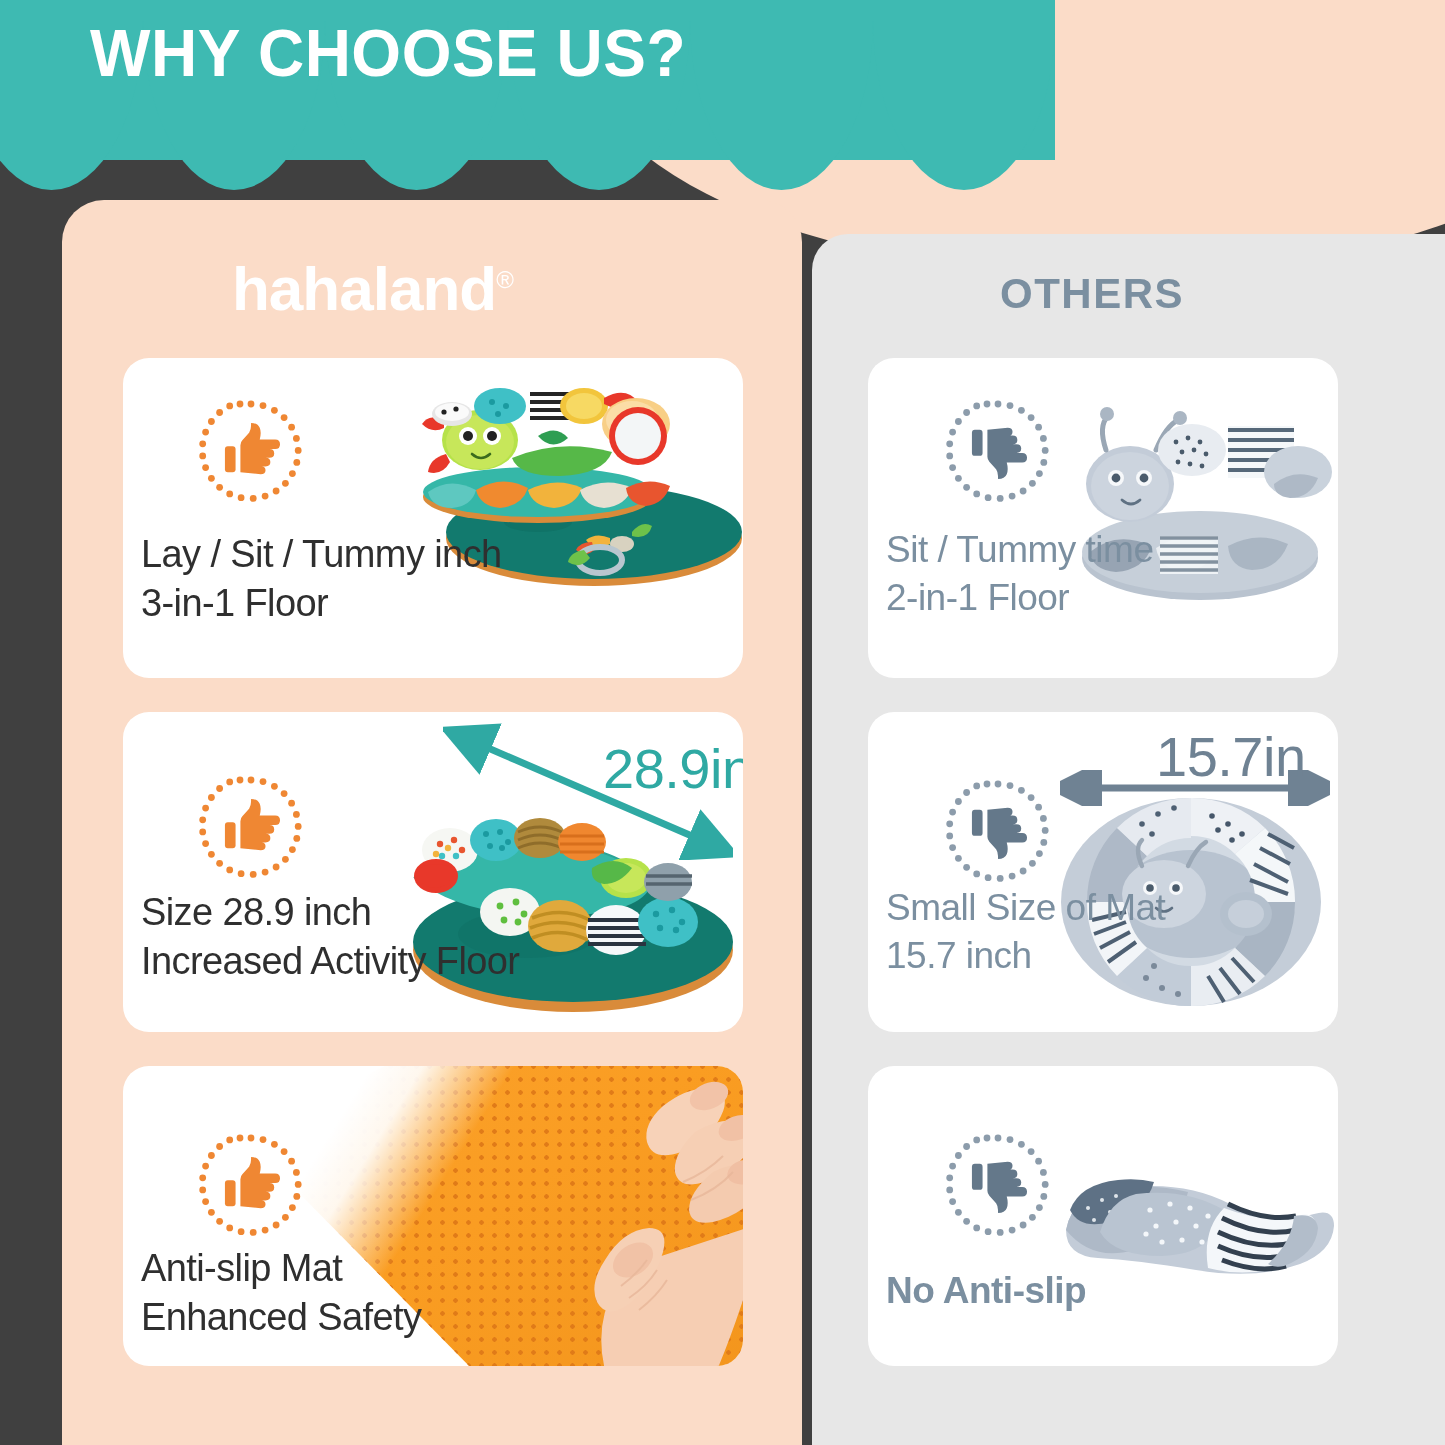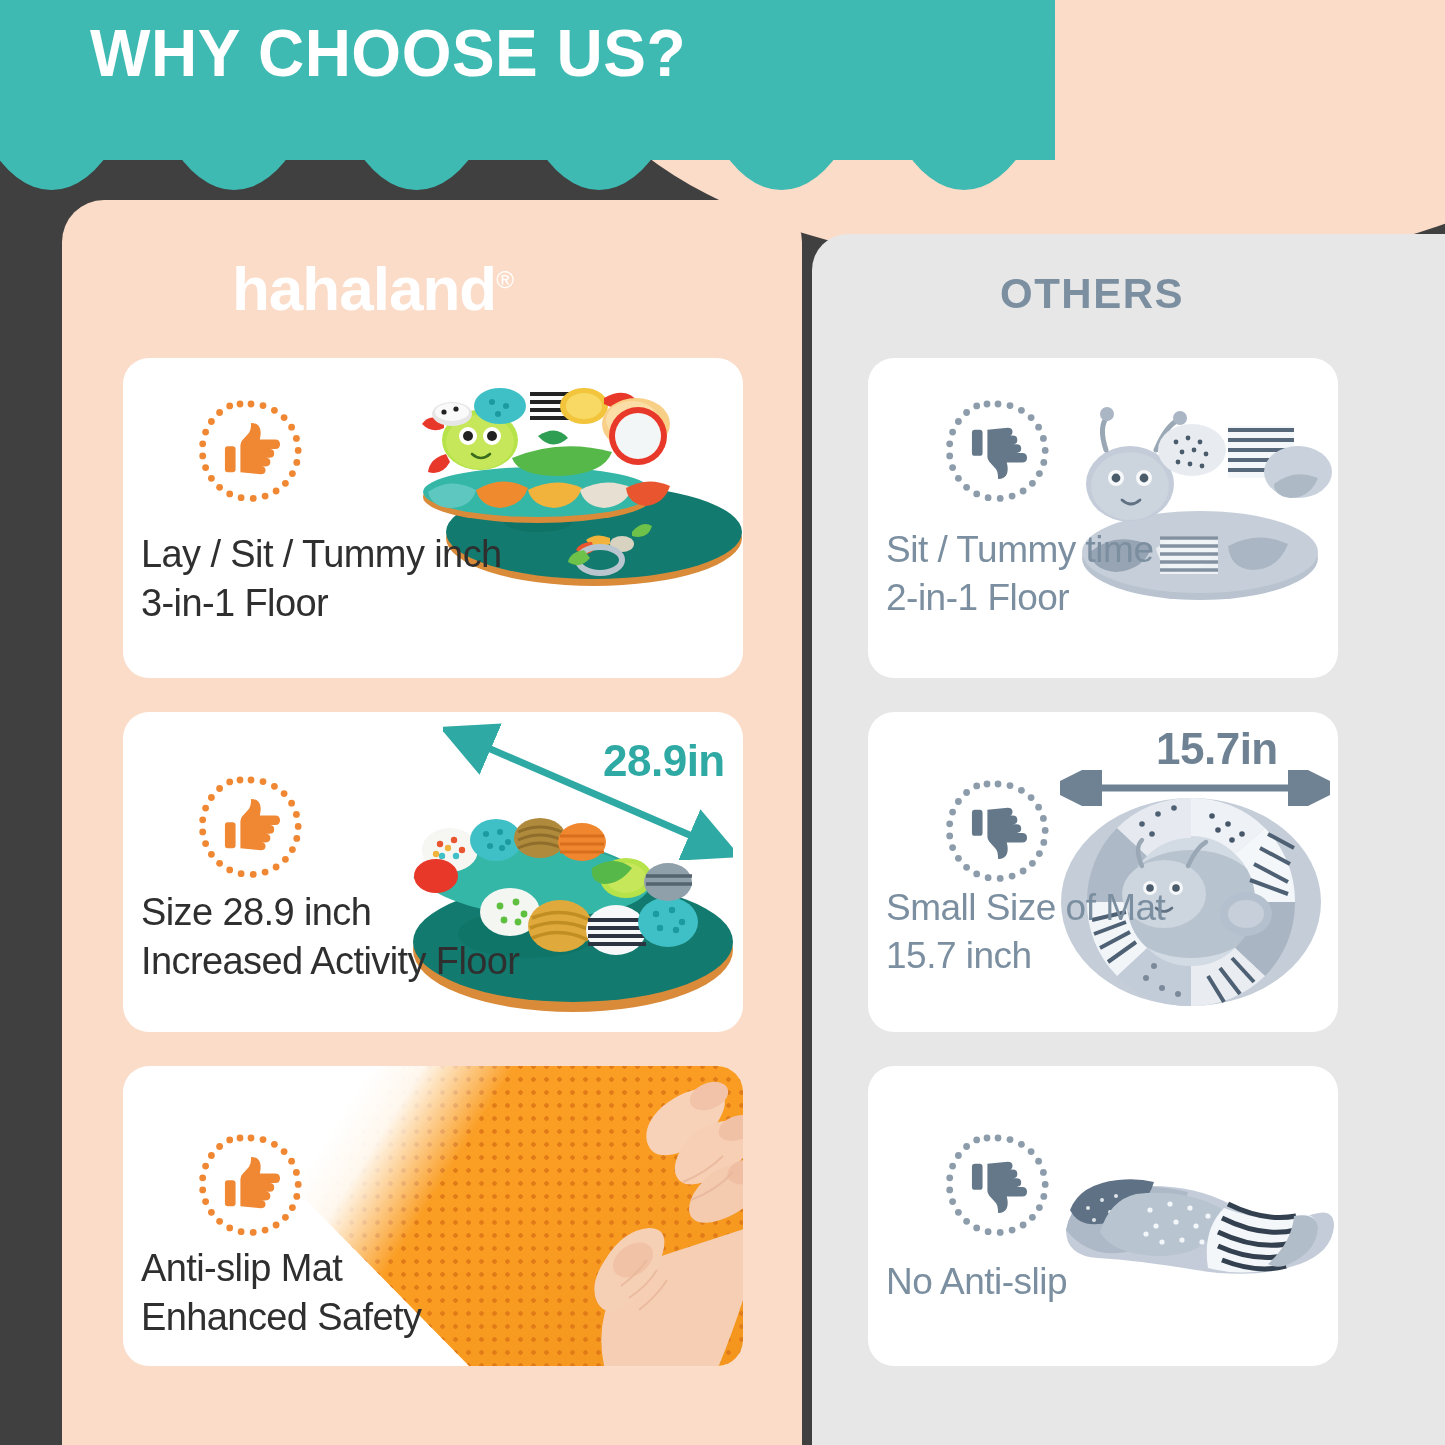"28.9in" .meas { font-size: 44px -> 56px; font-weight: bold -> none }
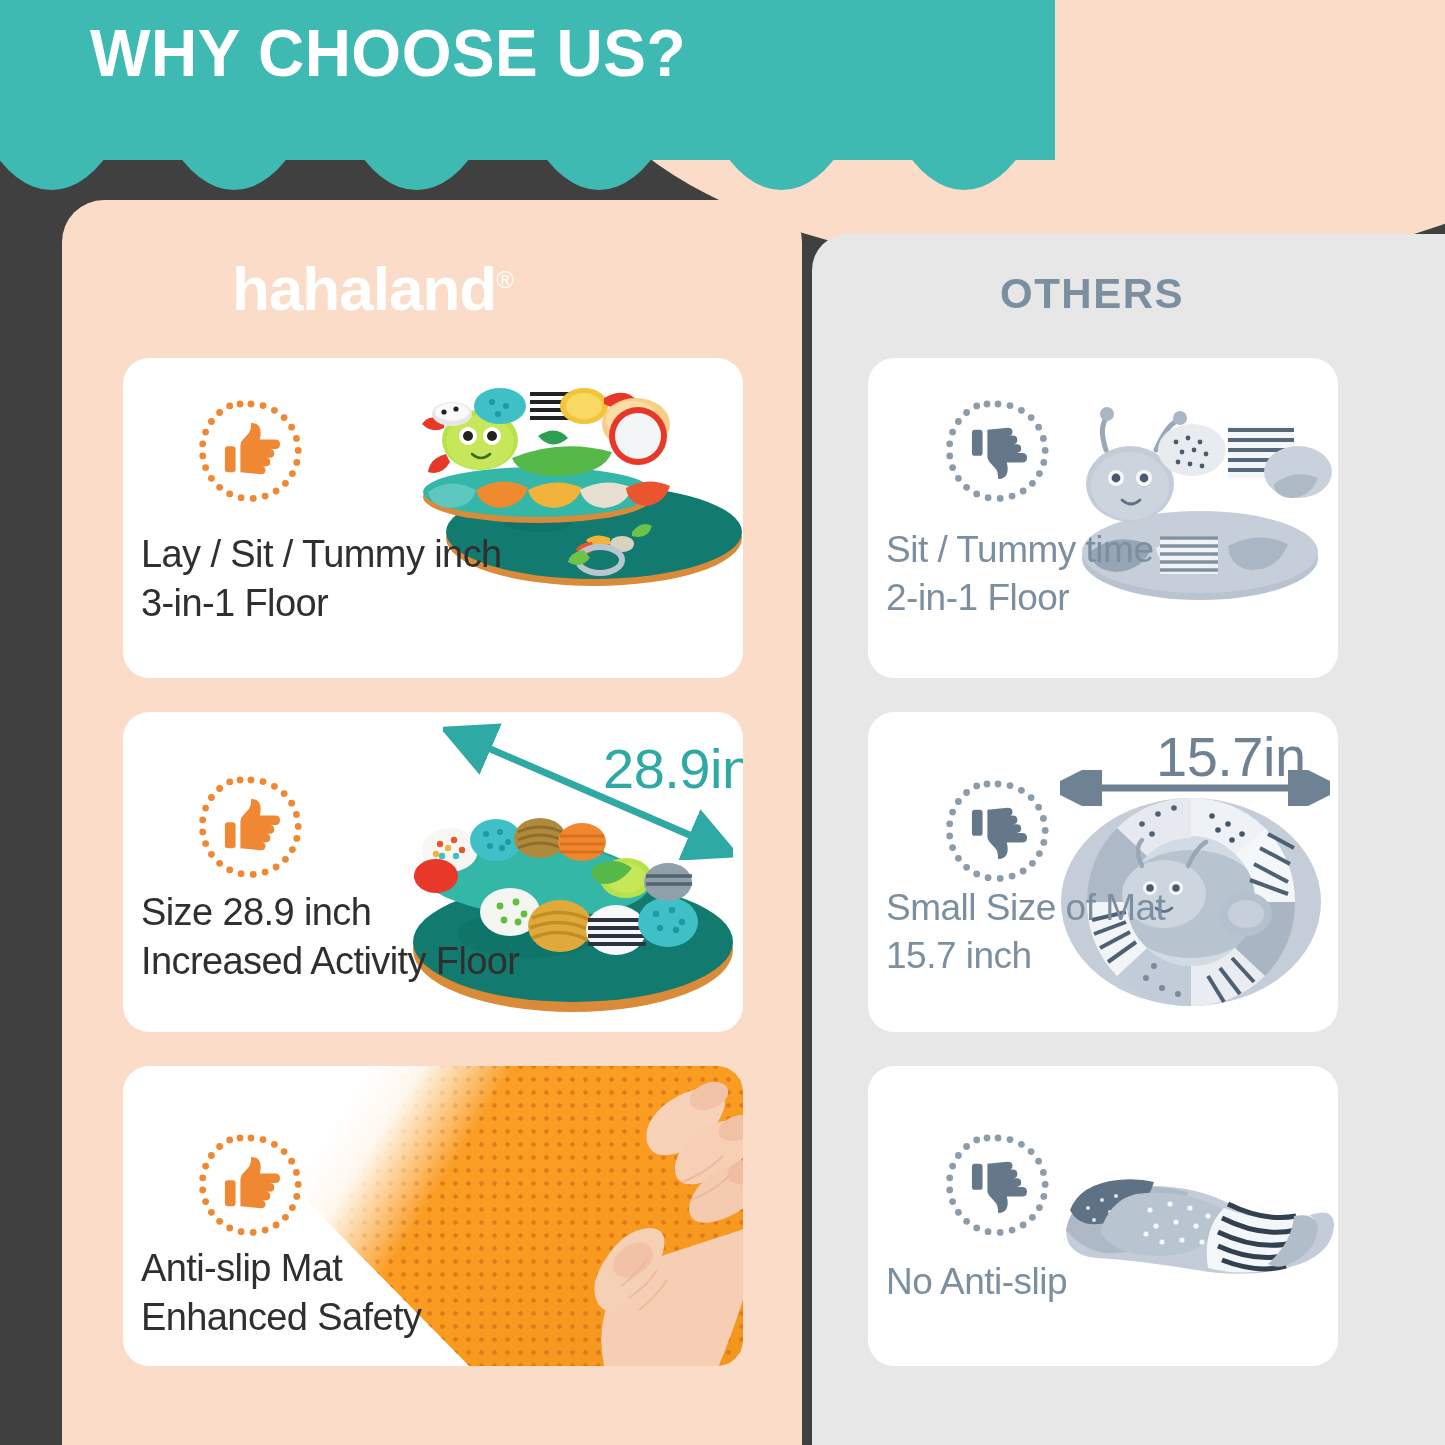"No Anti-slip" div.card-text { font-weight: none -> bold; top: 192px -> 201px }
